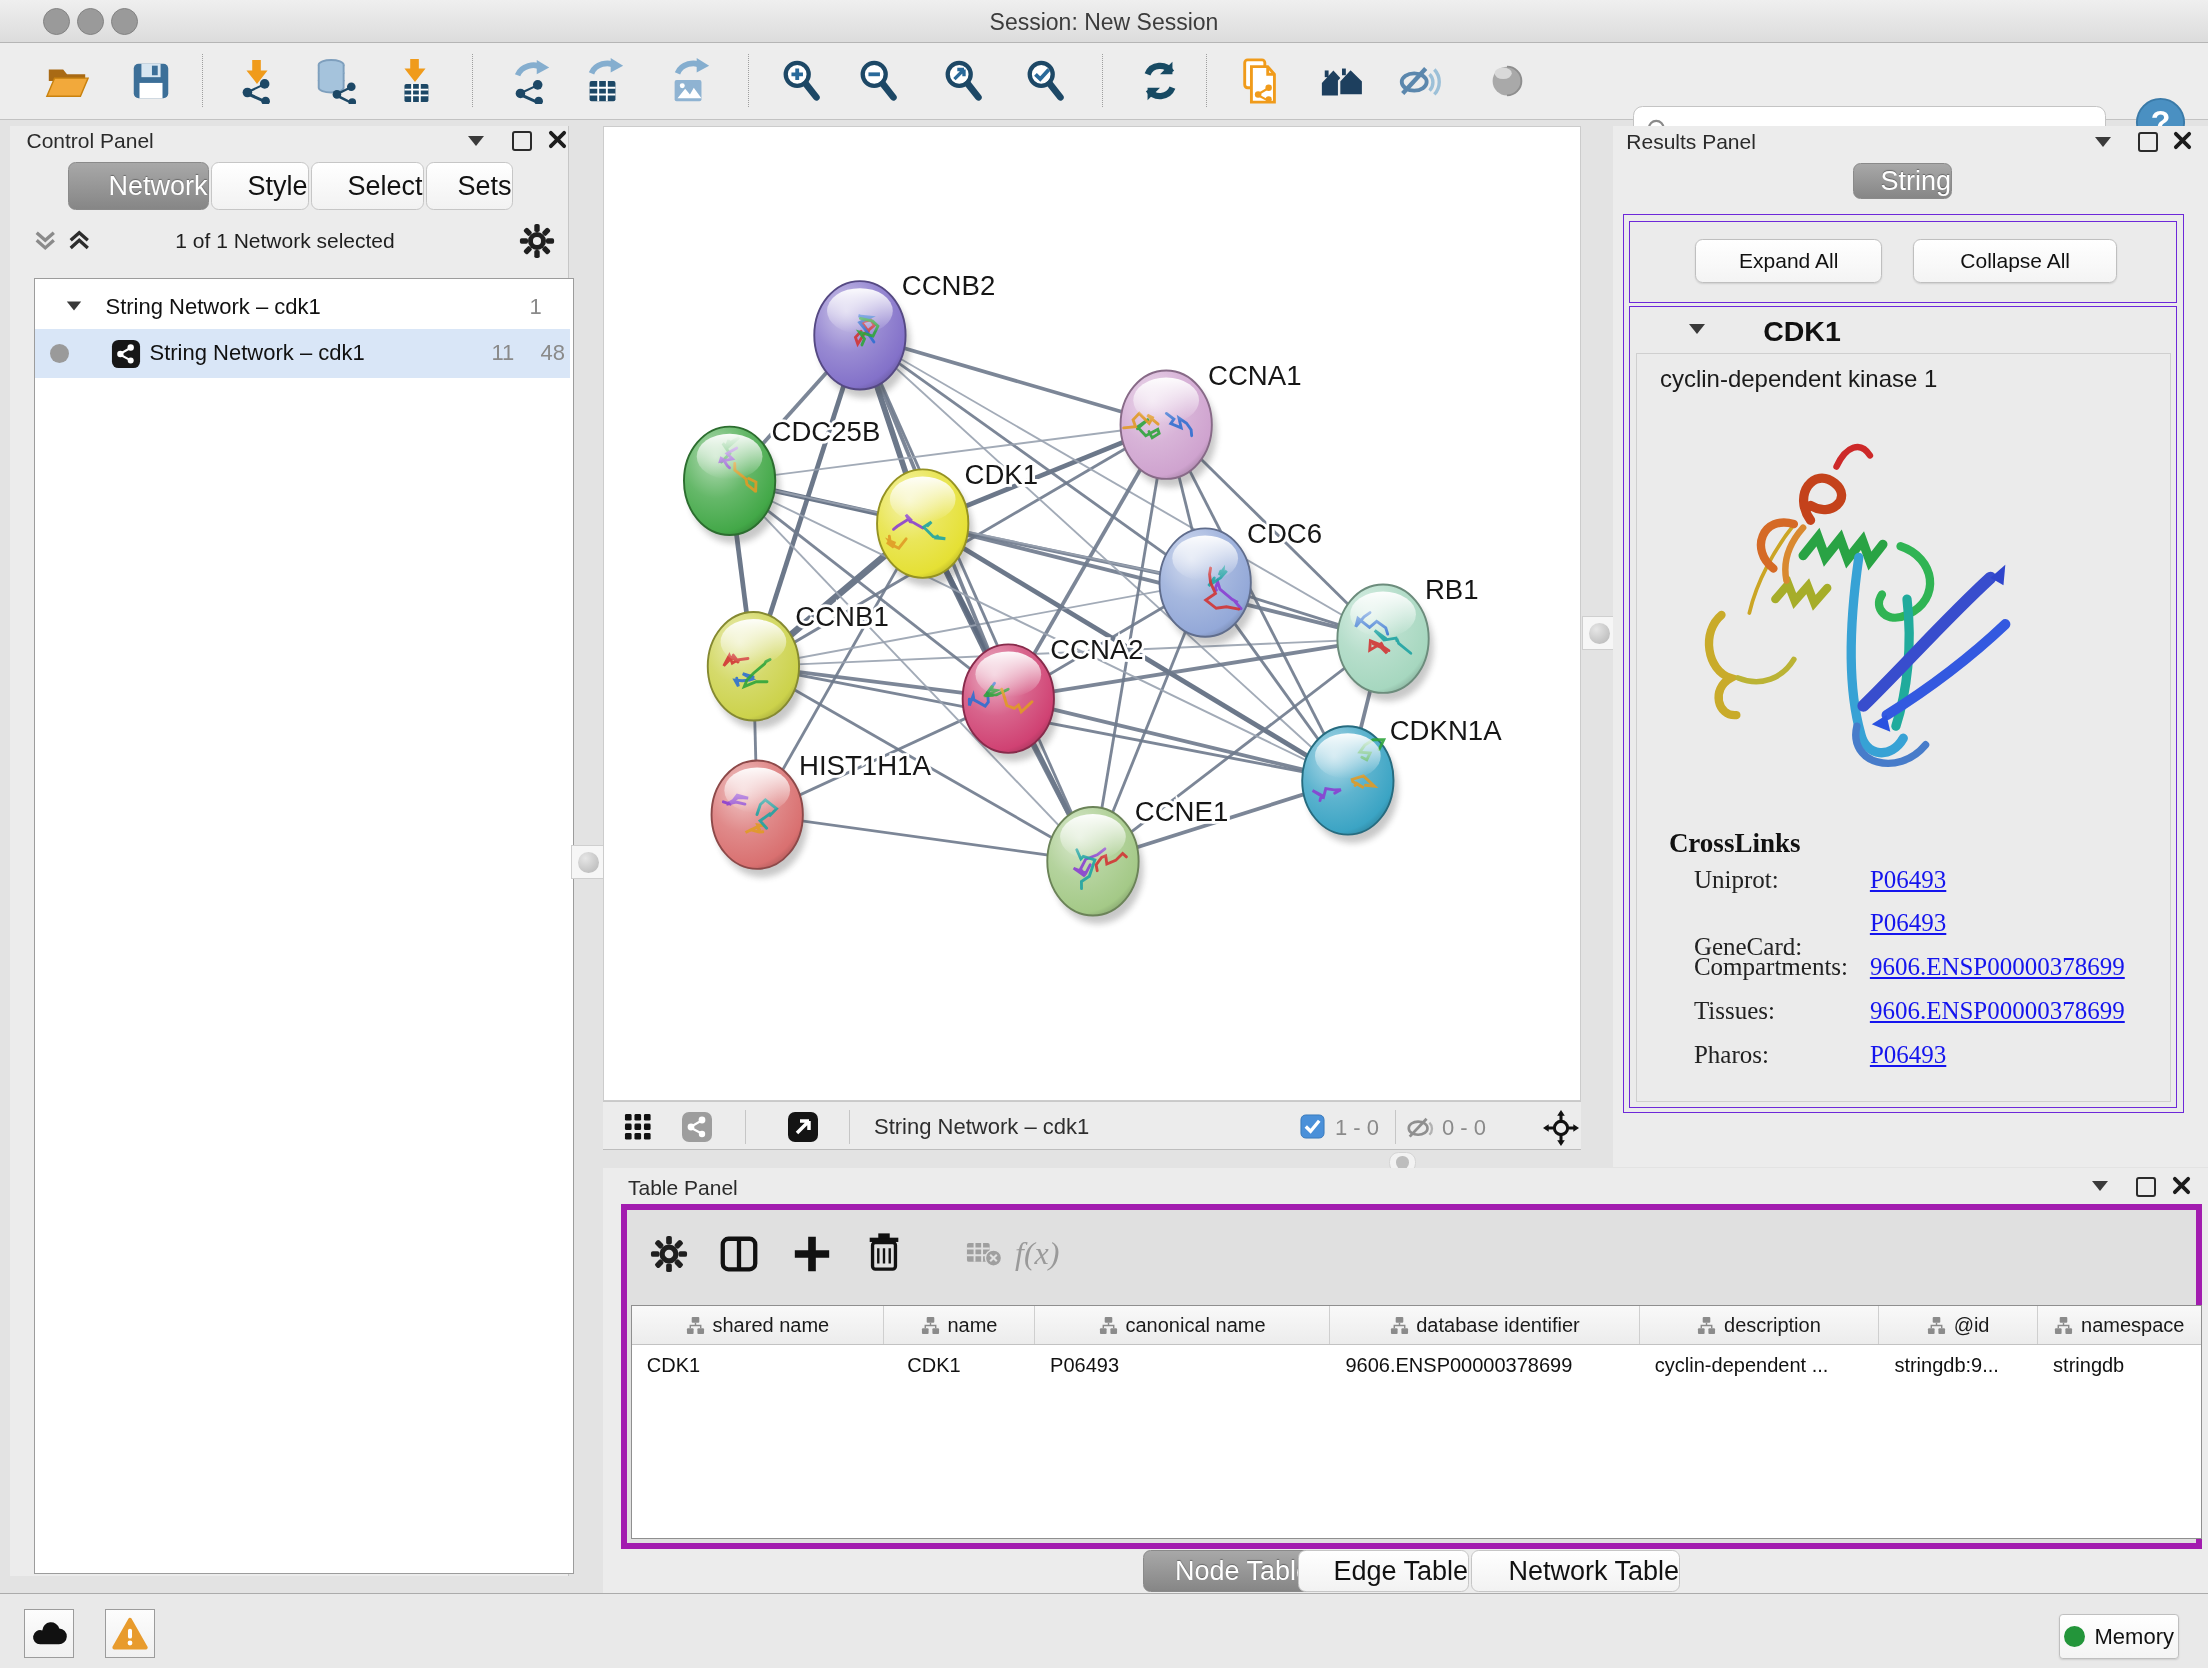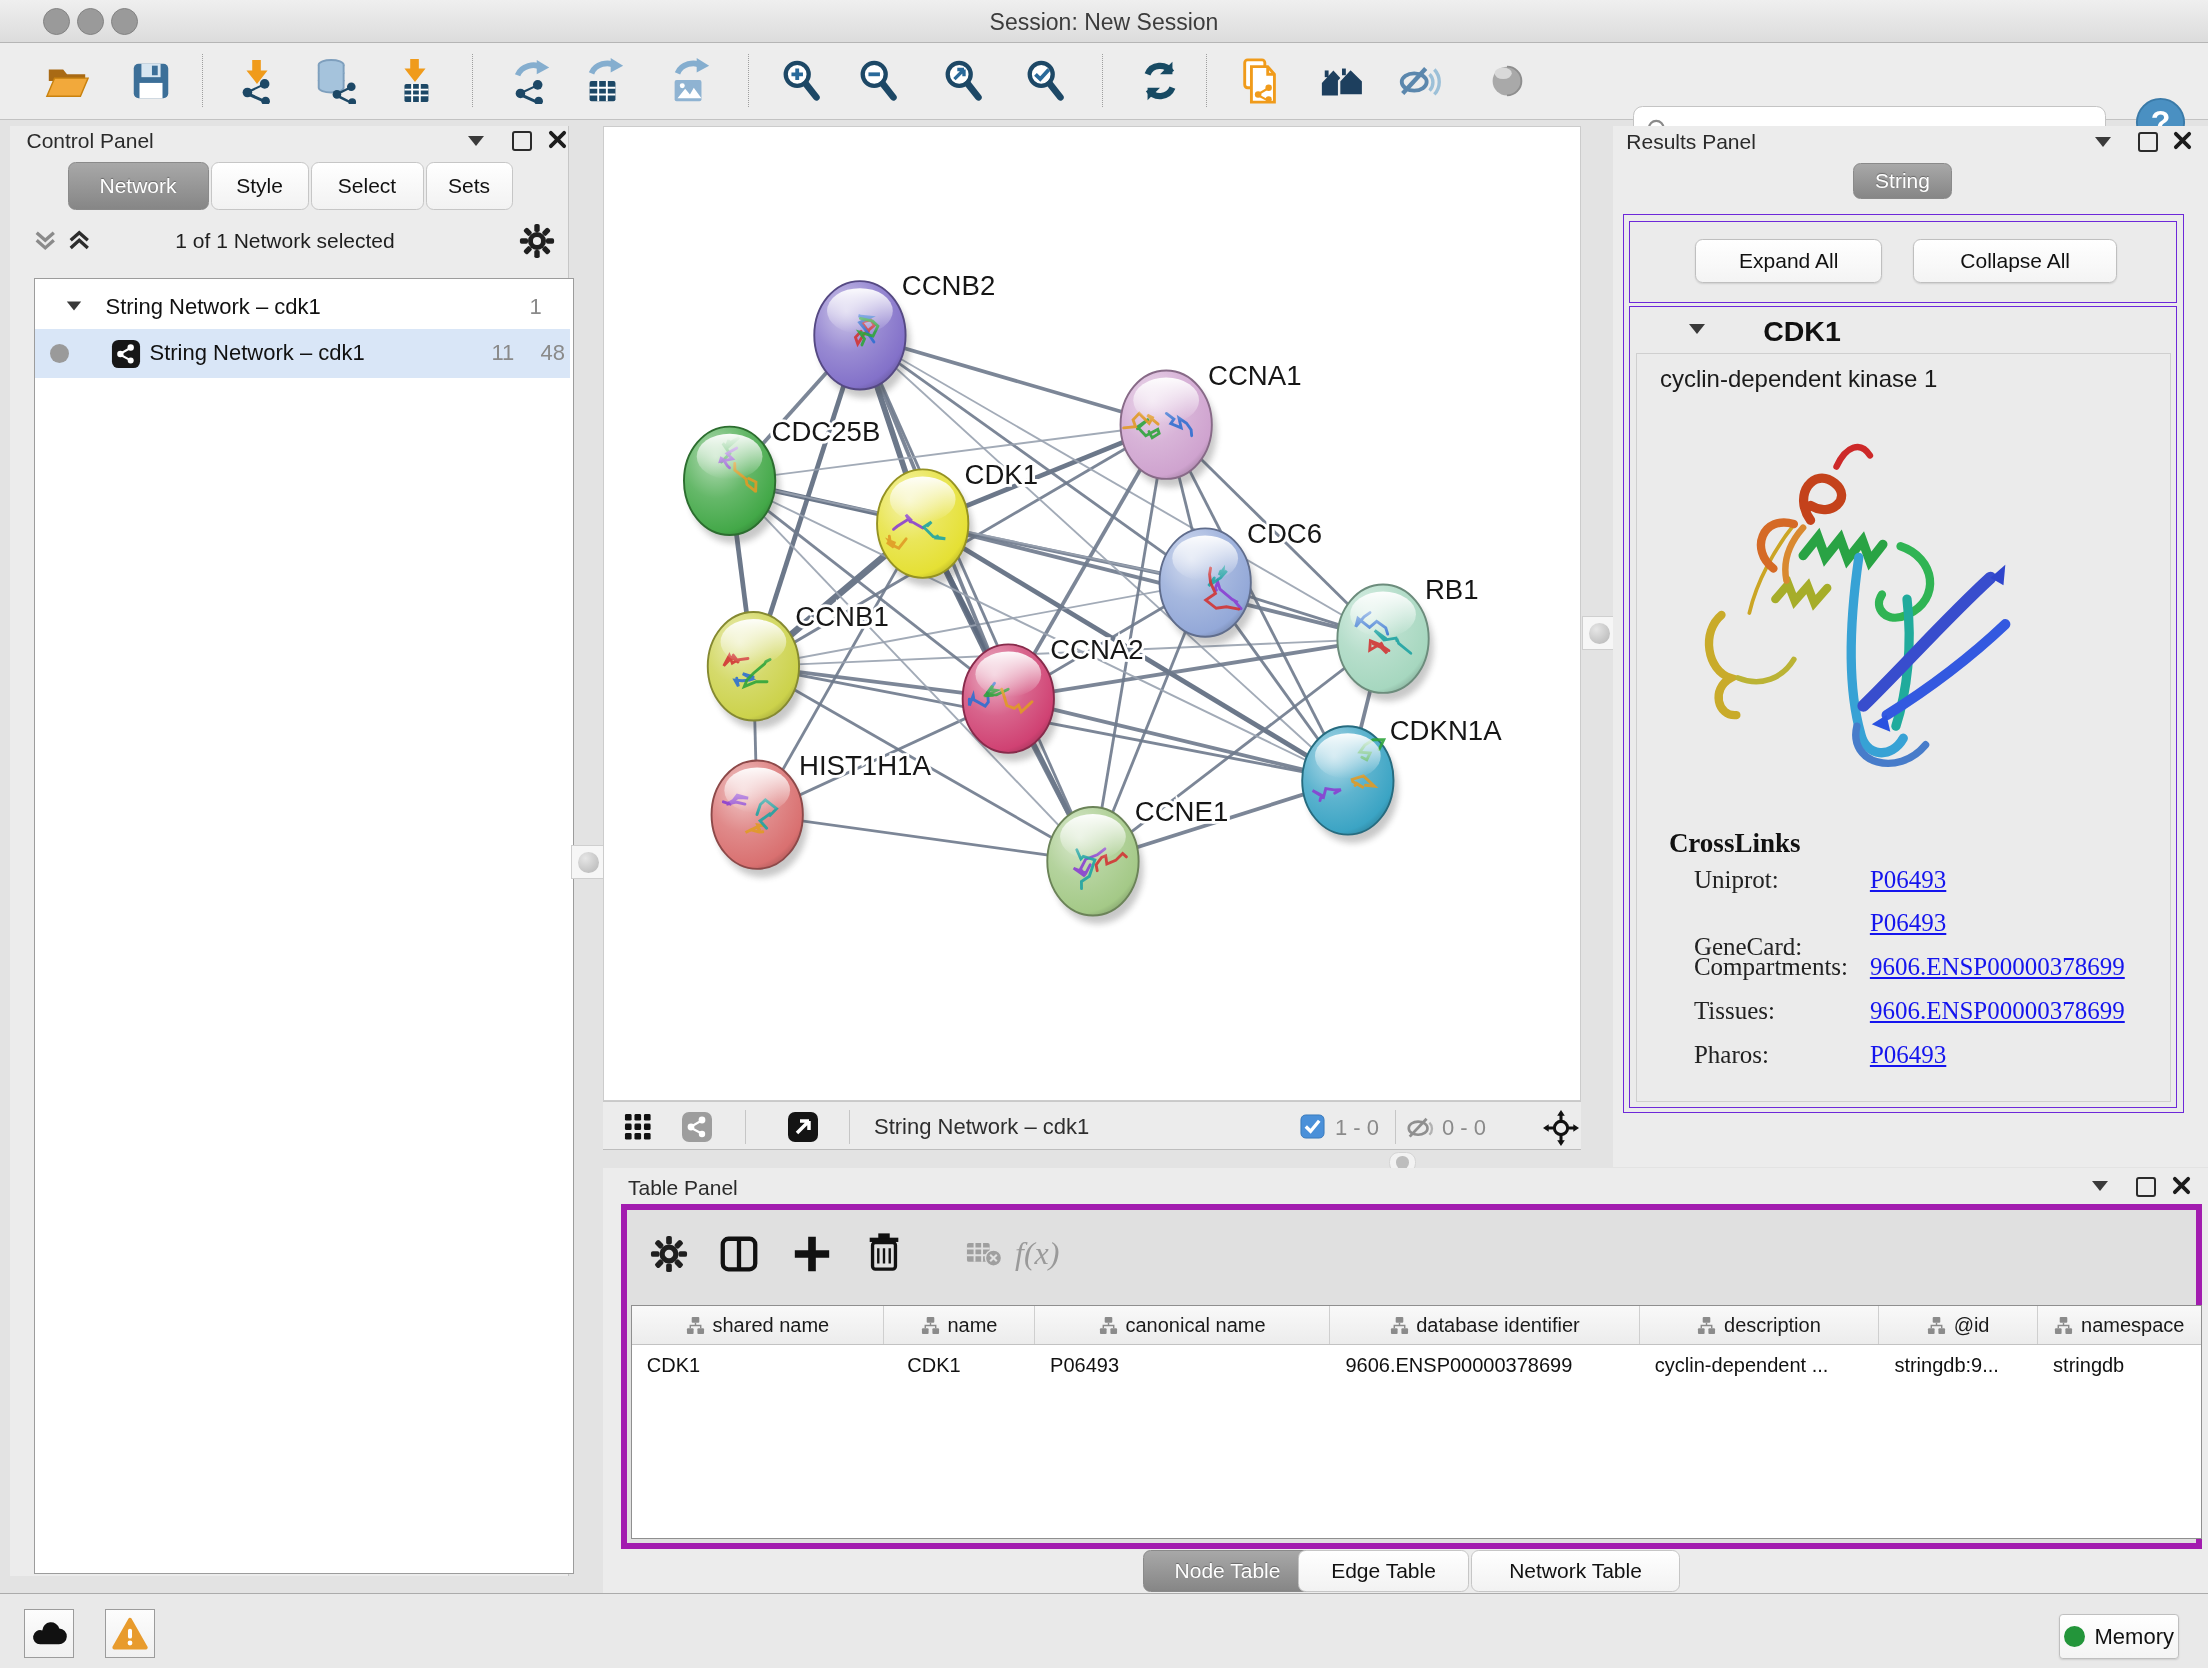"Network" .tab { font-size: 21px -> 27px; justify-content: center -> flex-end }
